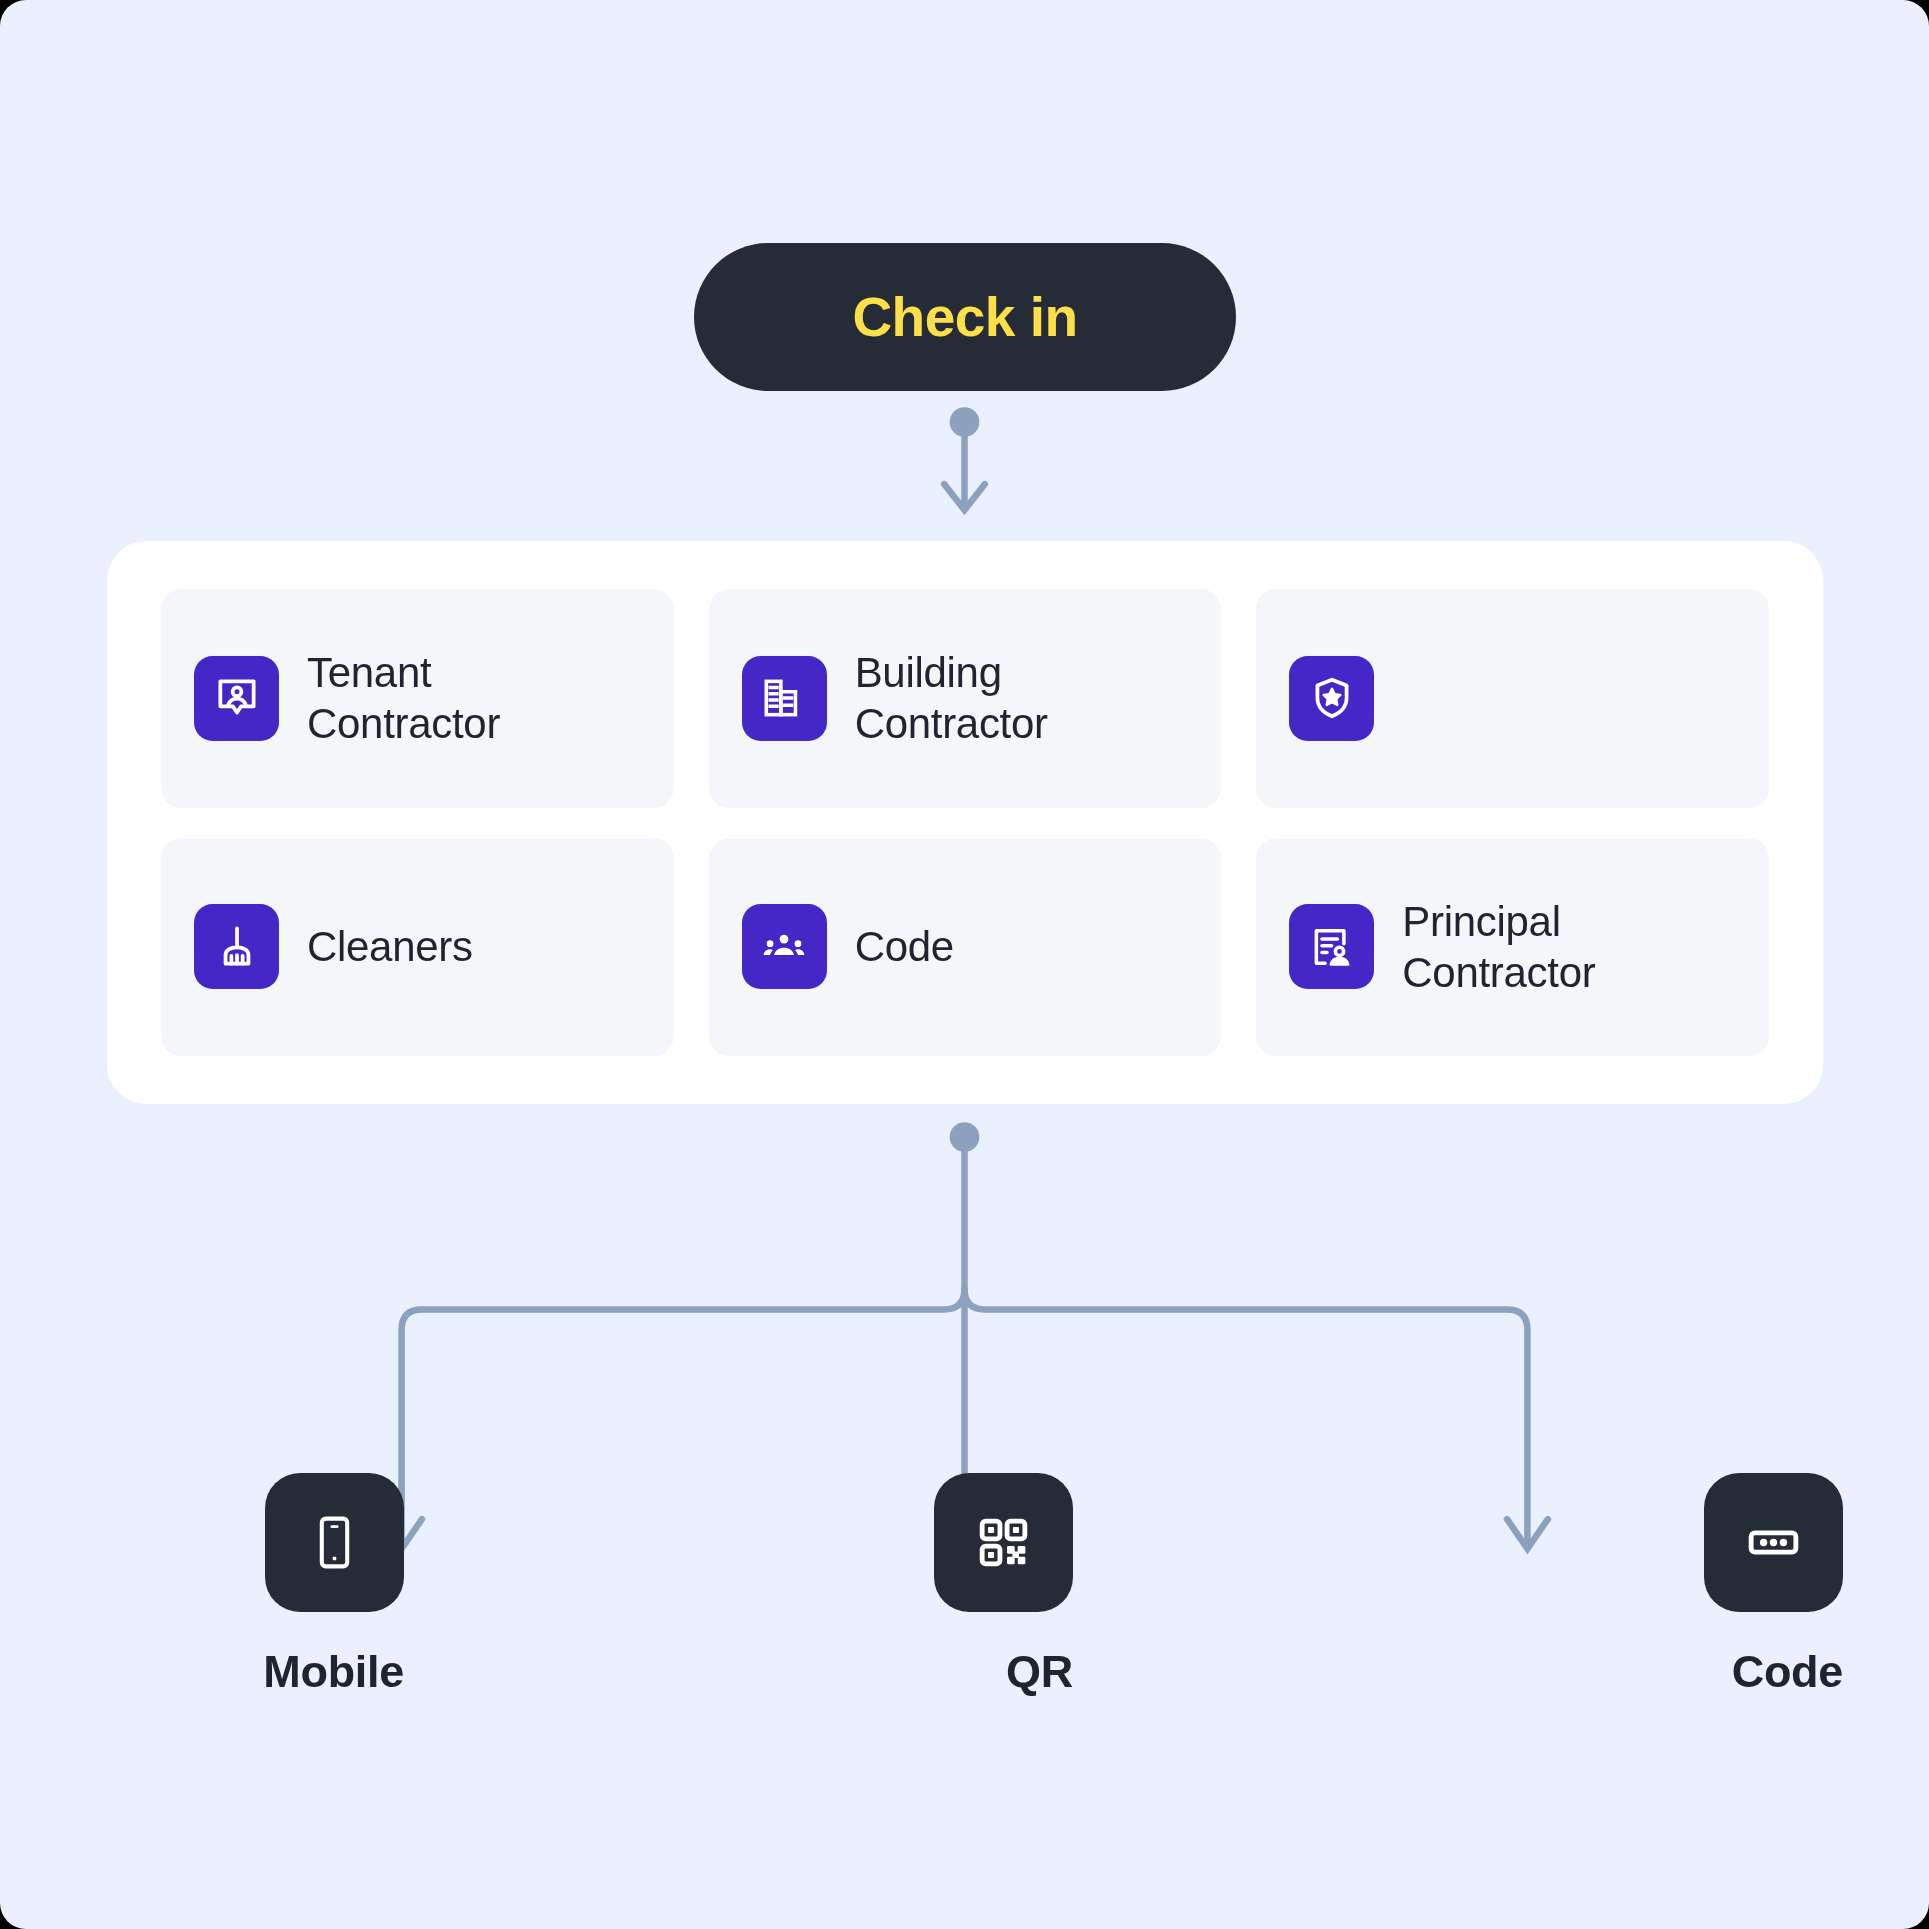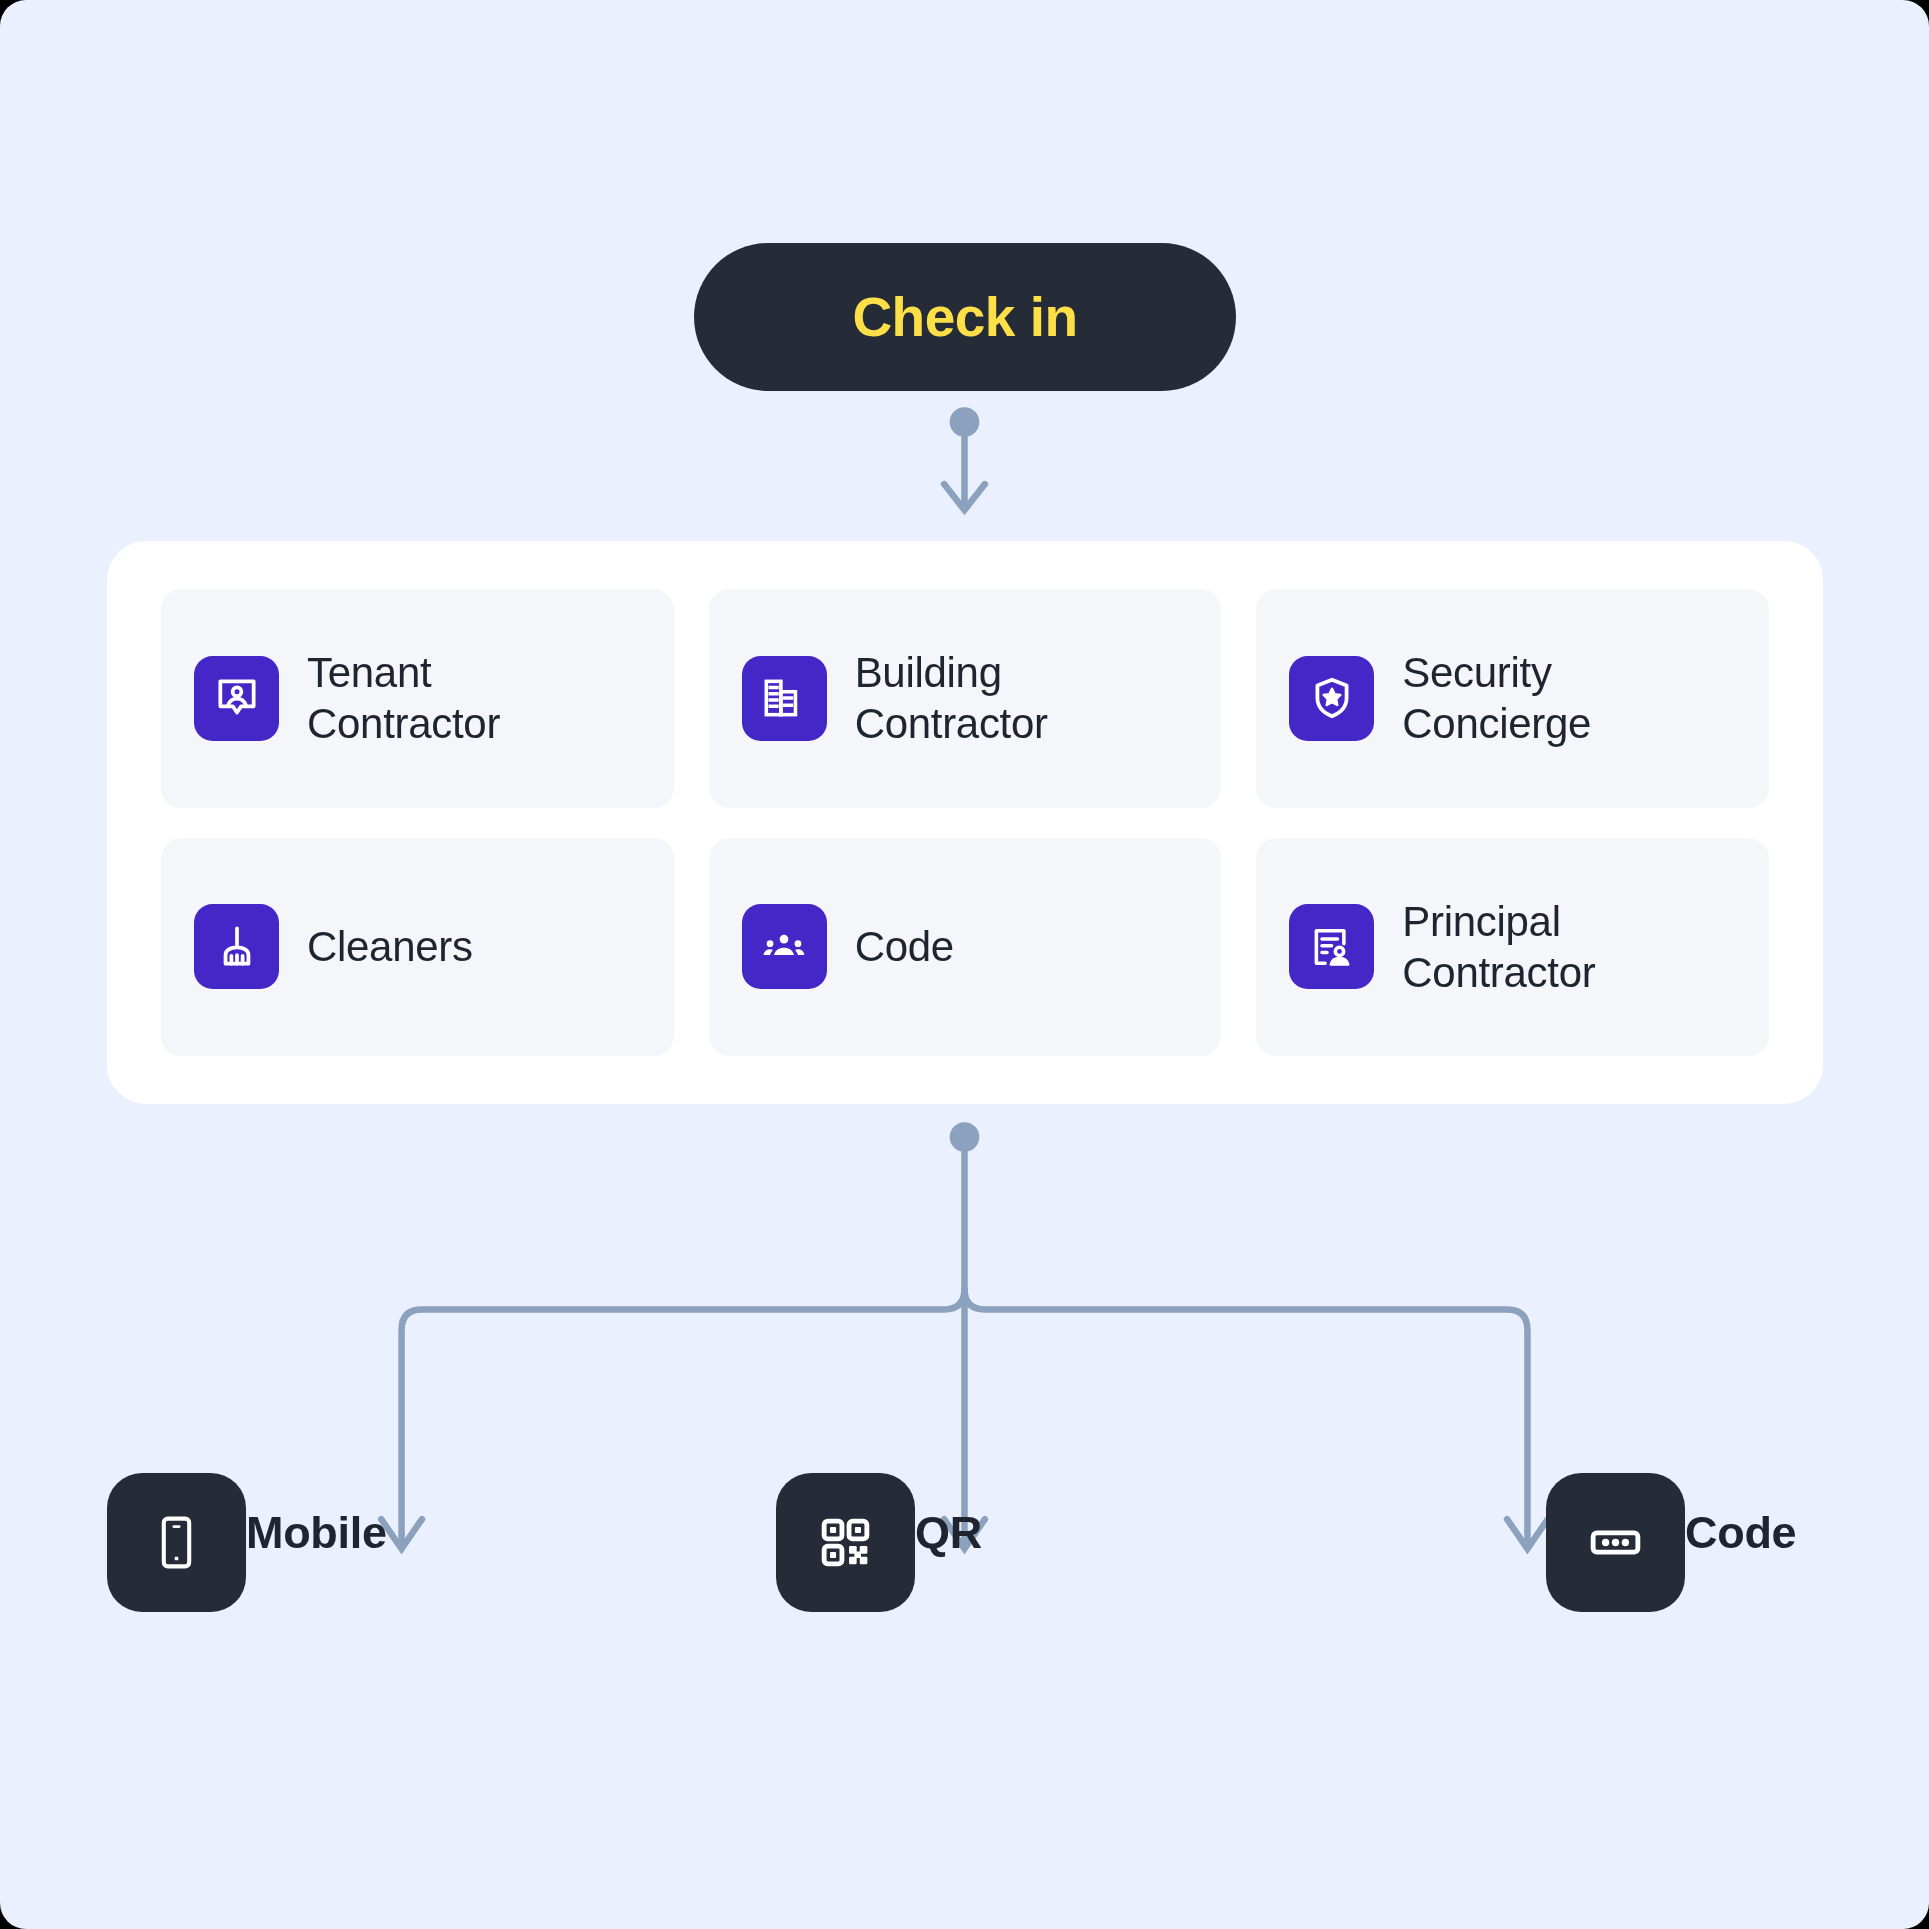"Security" span.role-label { html: <span>Security Concierge</span> -> none }
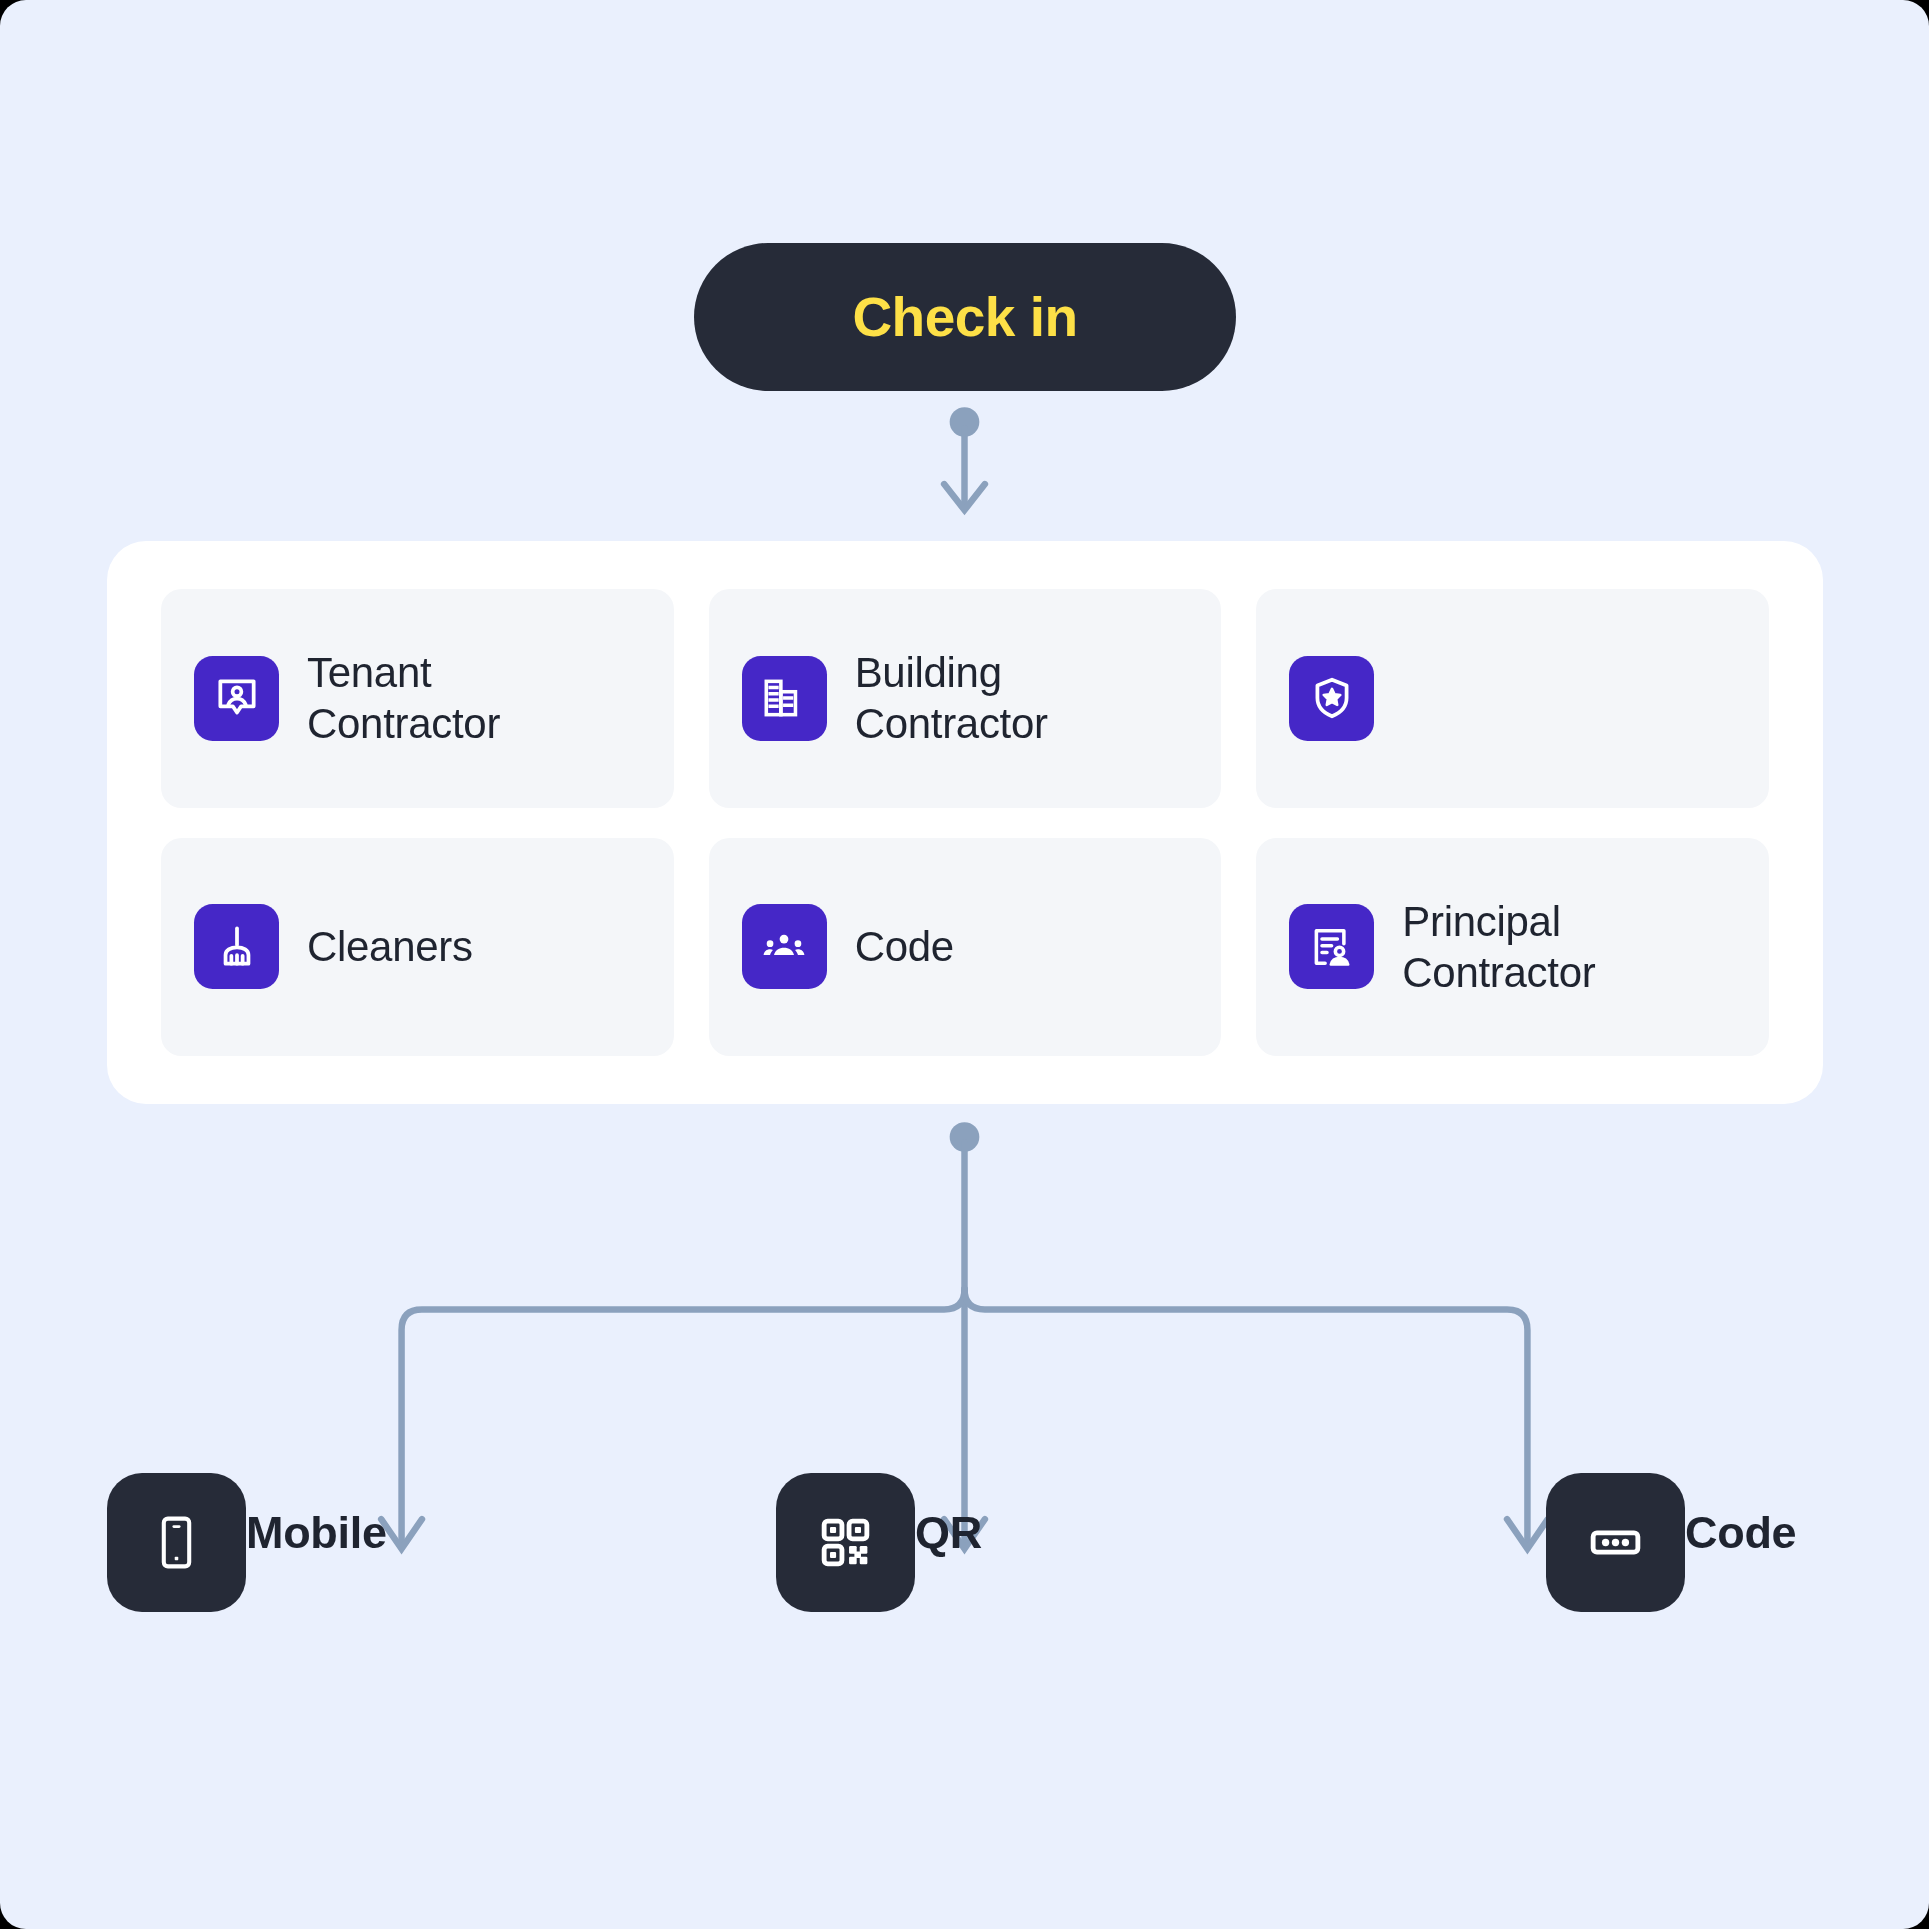"Mobile" .method { align-items: flex-start -> flex-end; flex-direction: row -> column }
